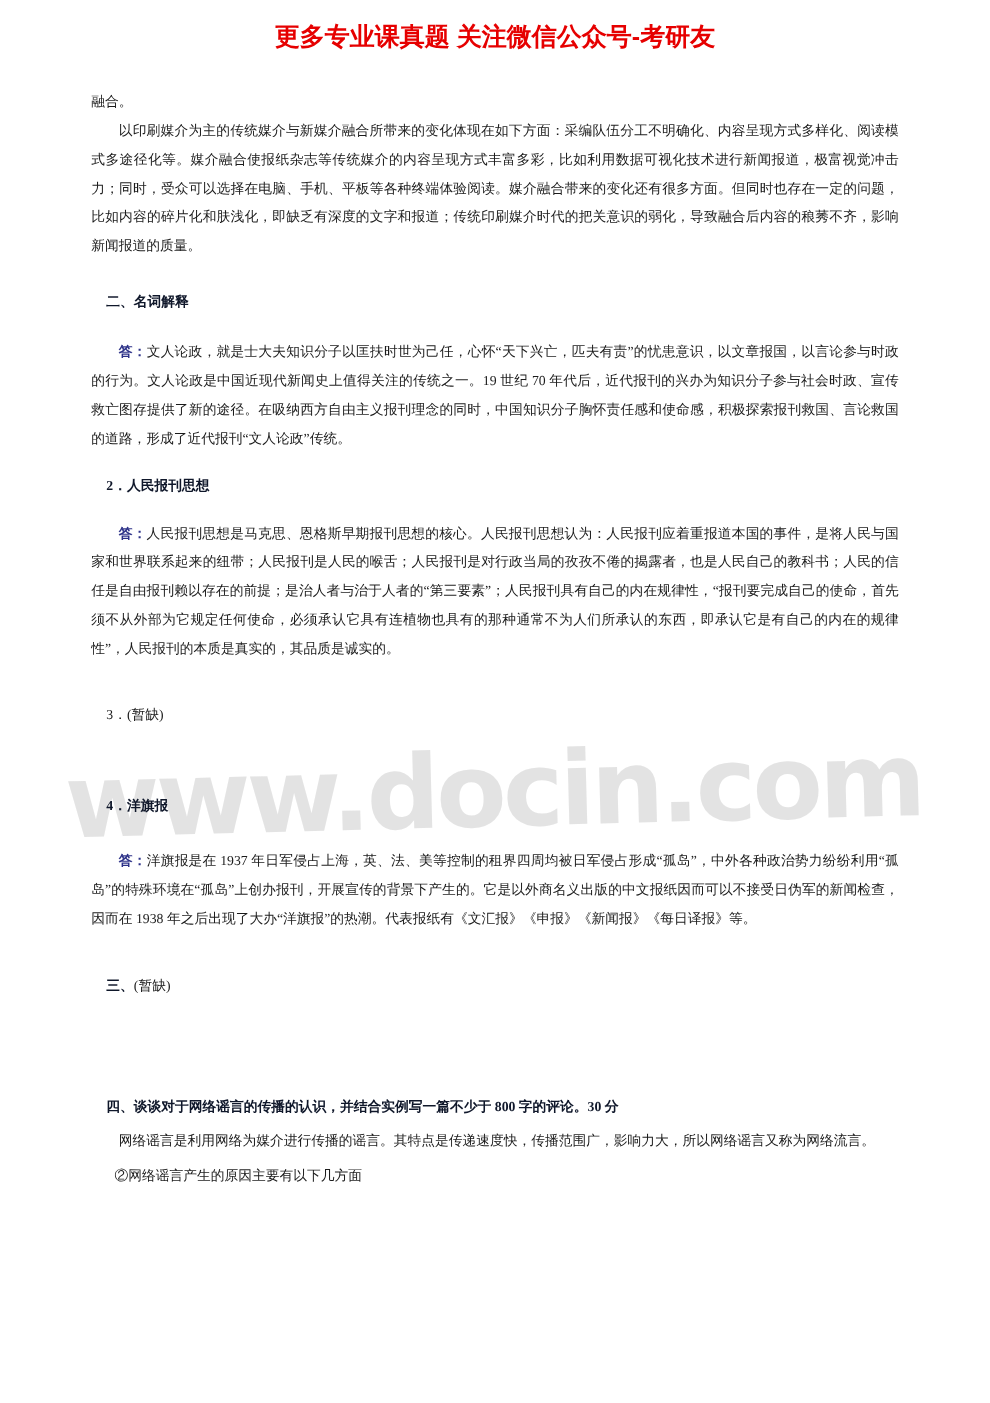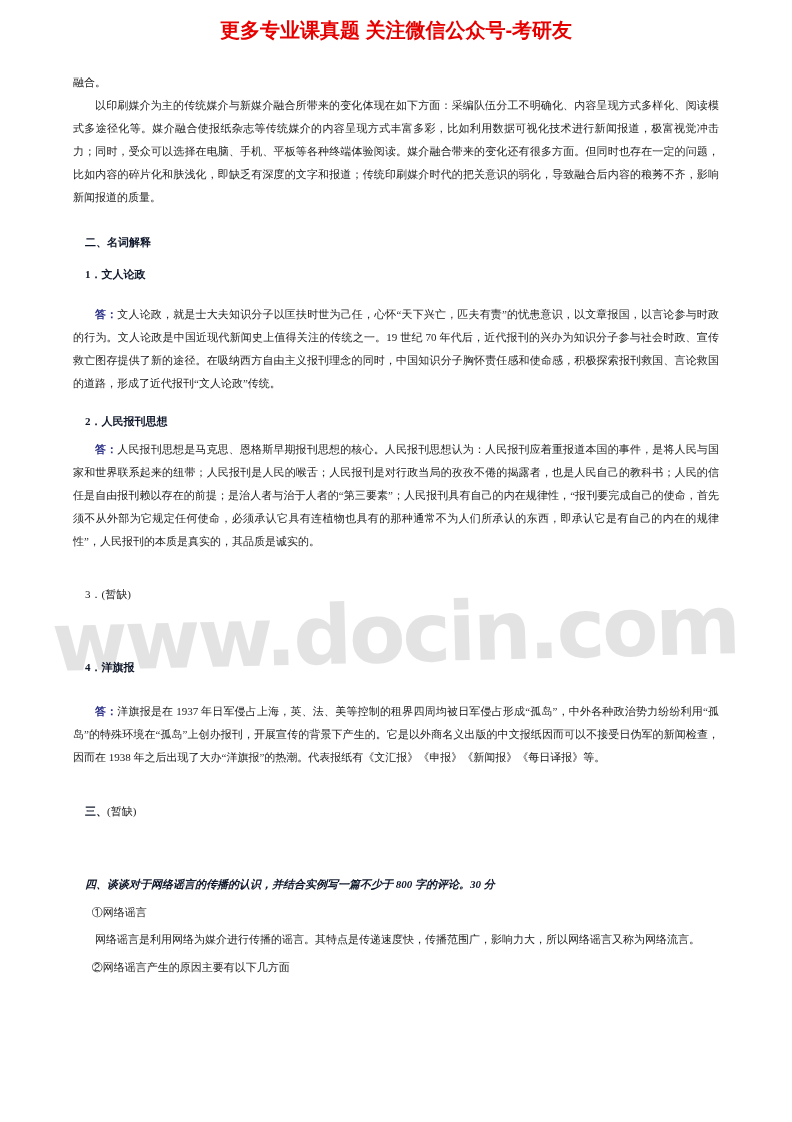"1．文人论政" p.term1 { html: <p>1．文人论政</p> -> none }
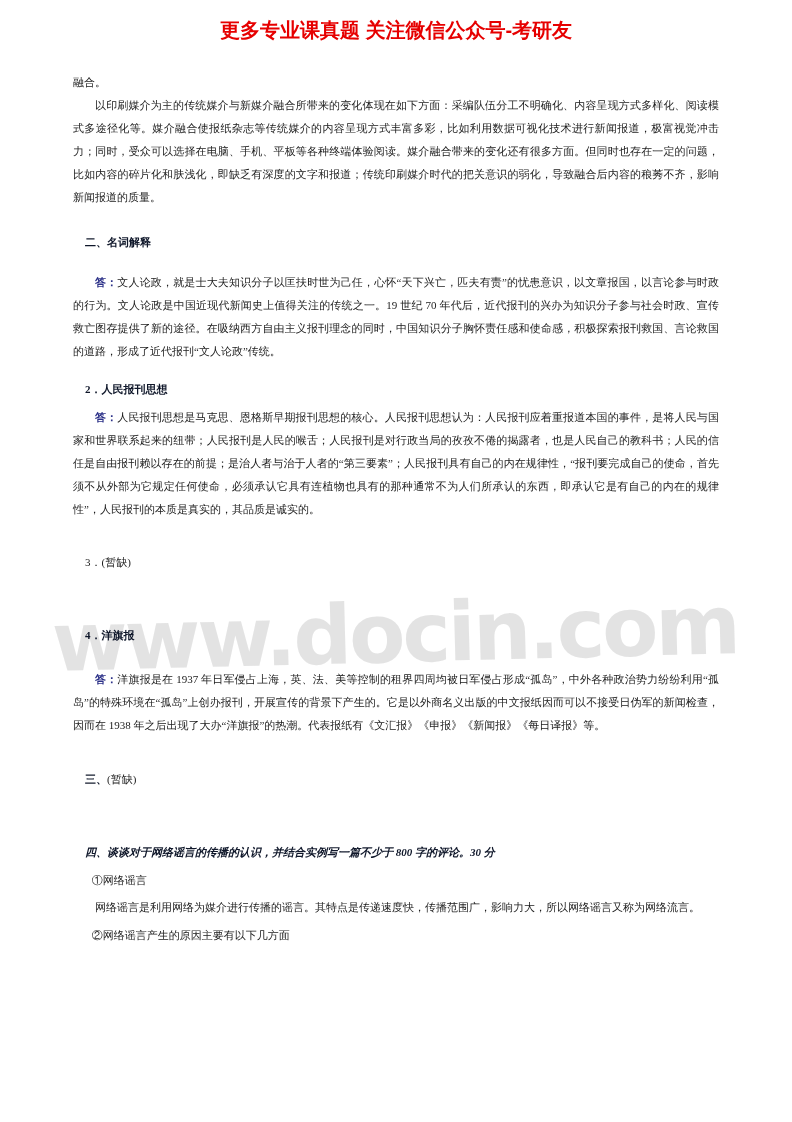"答：人民报刊思想是马克思、恩格斯早期报刊思想的核心。人民报刊思想认为：人民报刊应" .ans2 { margin-top: 5px -> 15px }
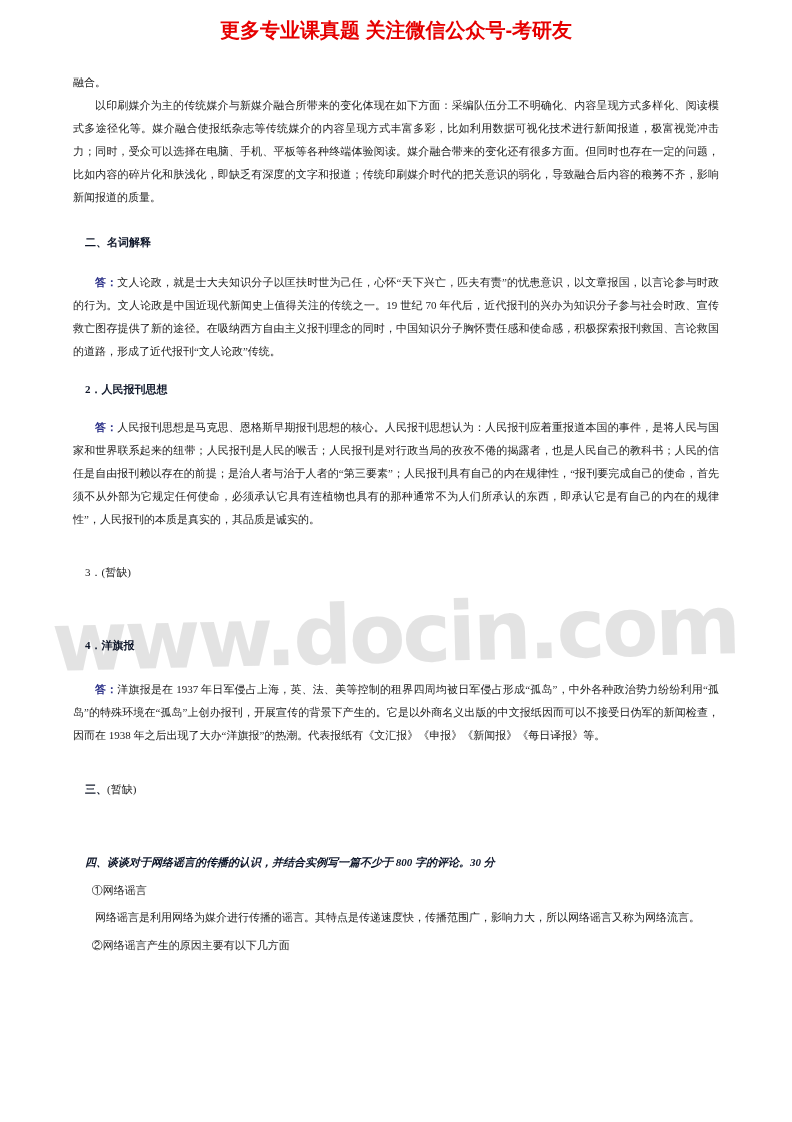"四、谈谈对于网络谣言的传播的认识，并结合实例写一篇不少于 800 字的评论。30" .sec4 { font-style: italic -> none; margin-top: 50px -> 74px }
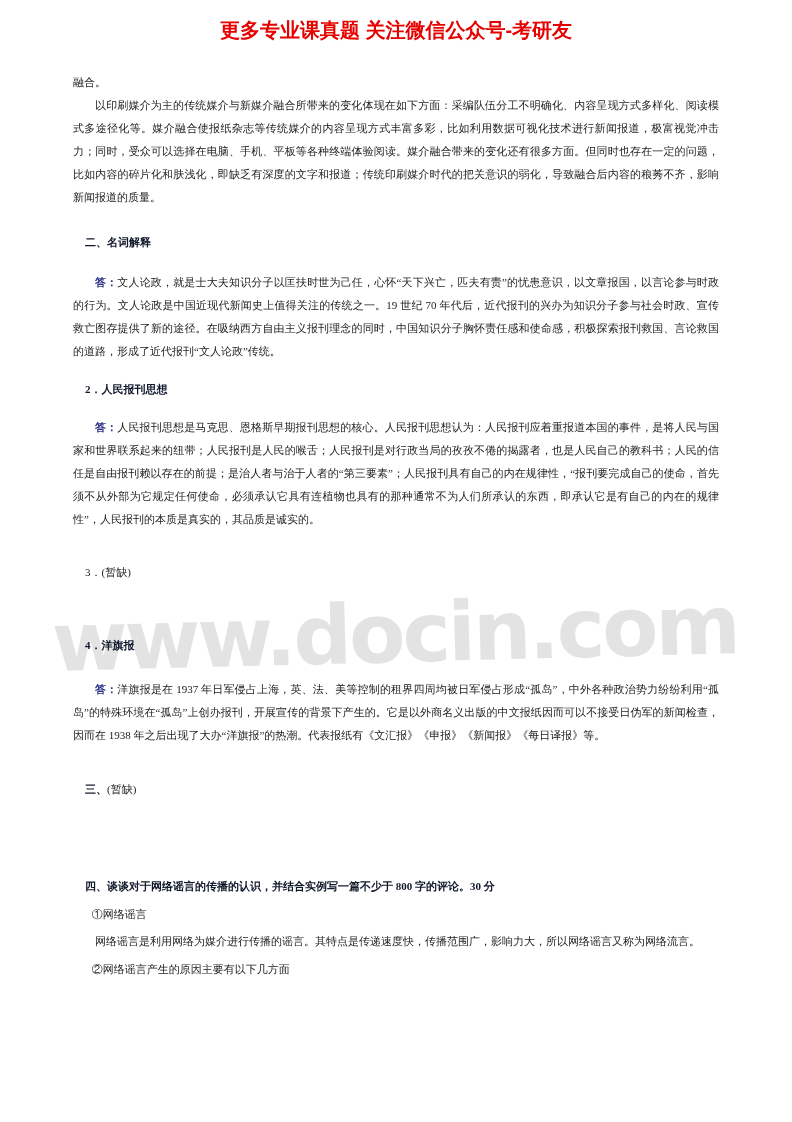"①网络谣言" p.pt1 { html: <p>①网络谣言</p> -> none }
